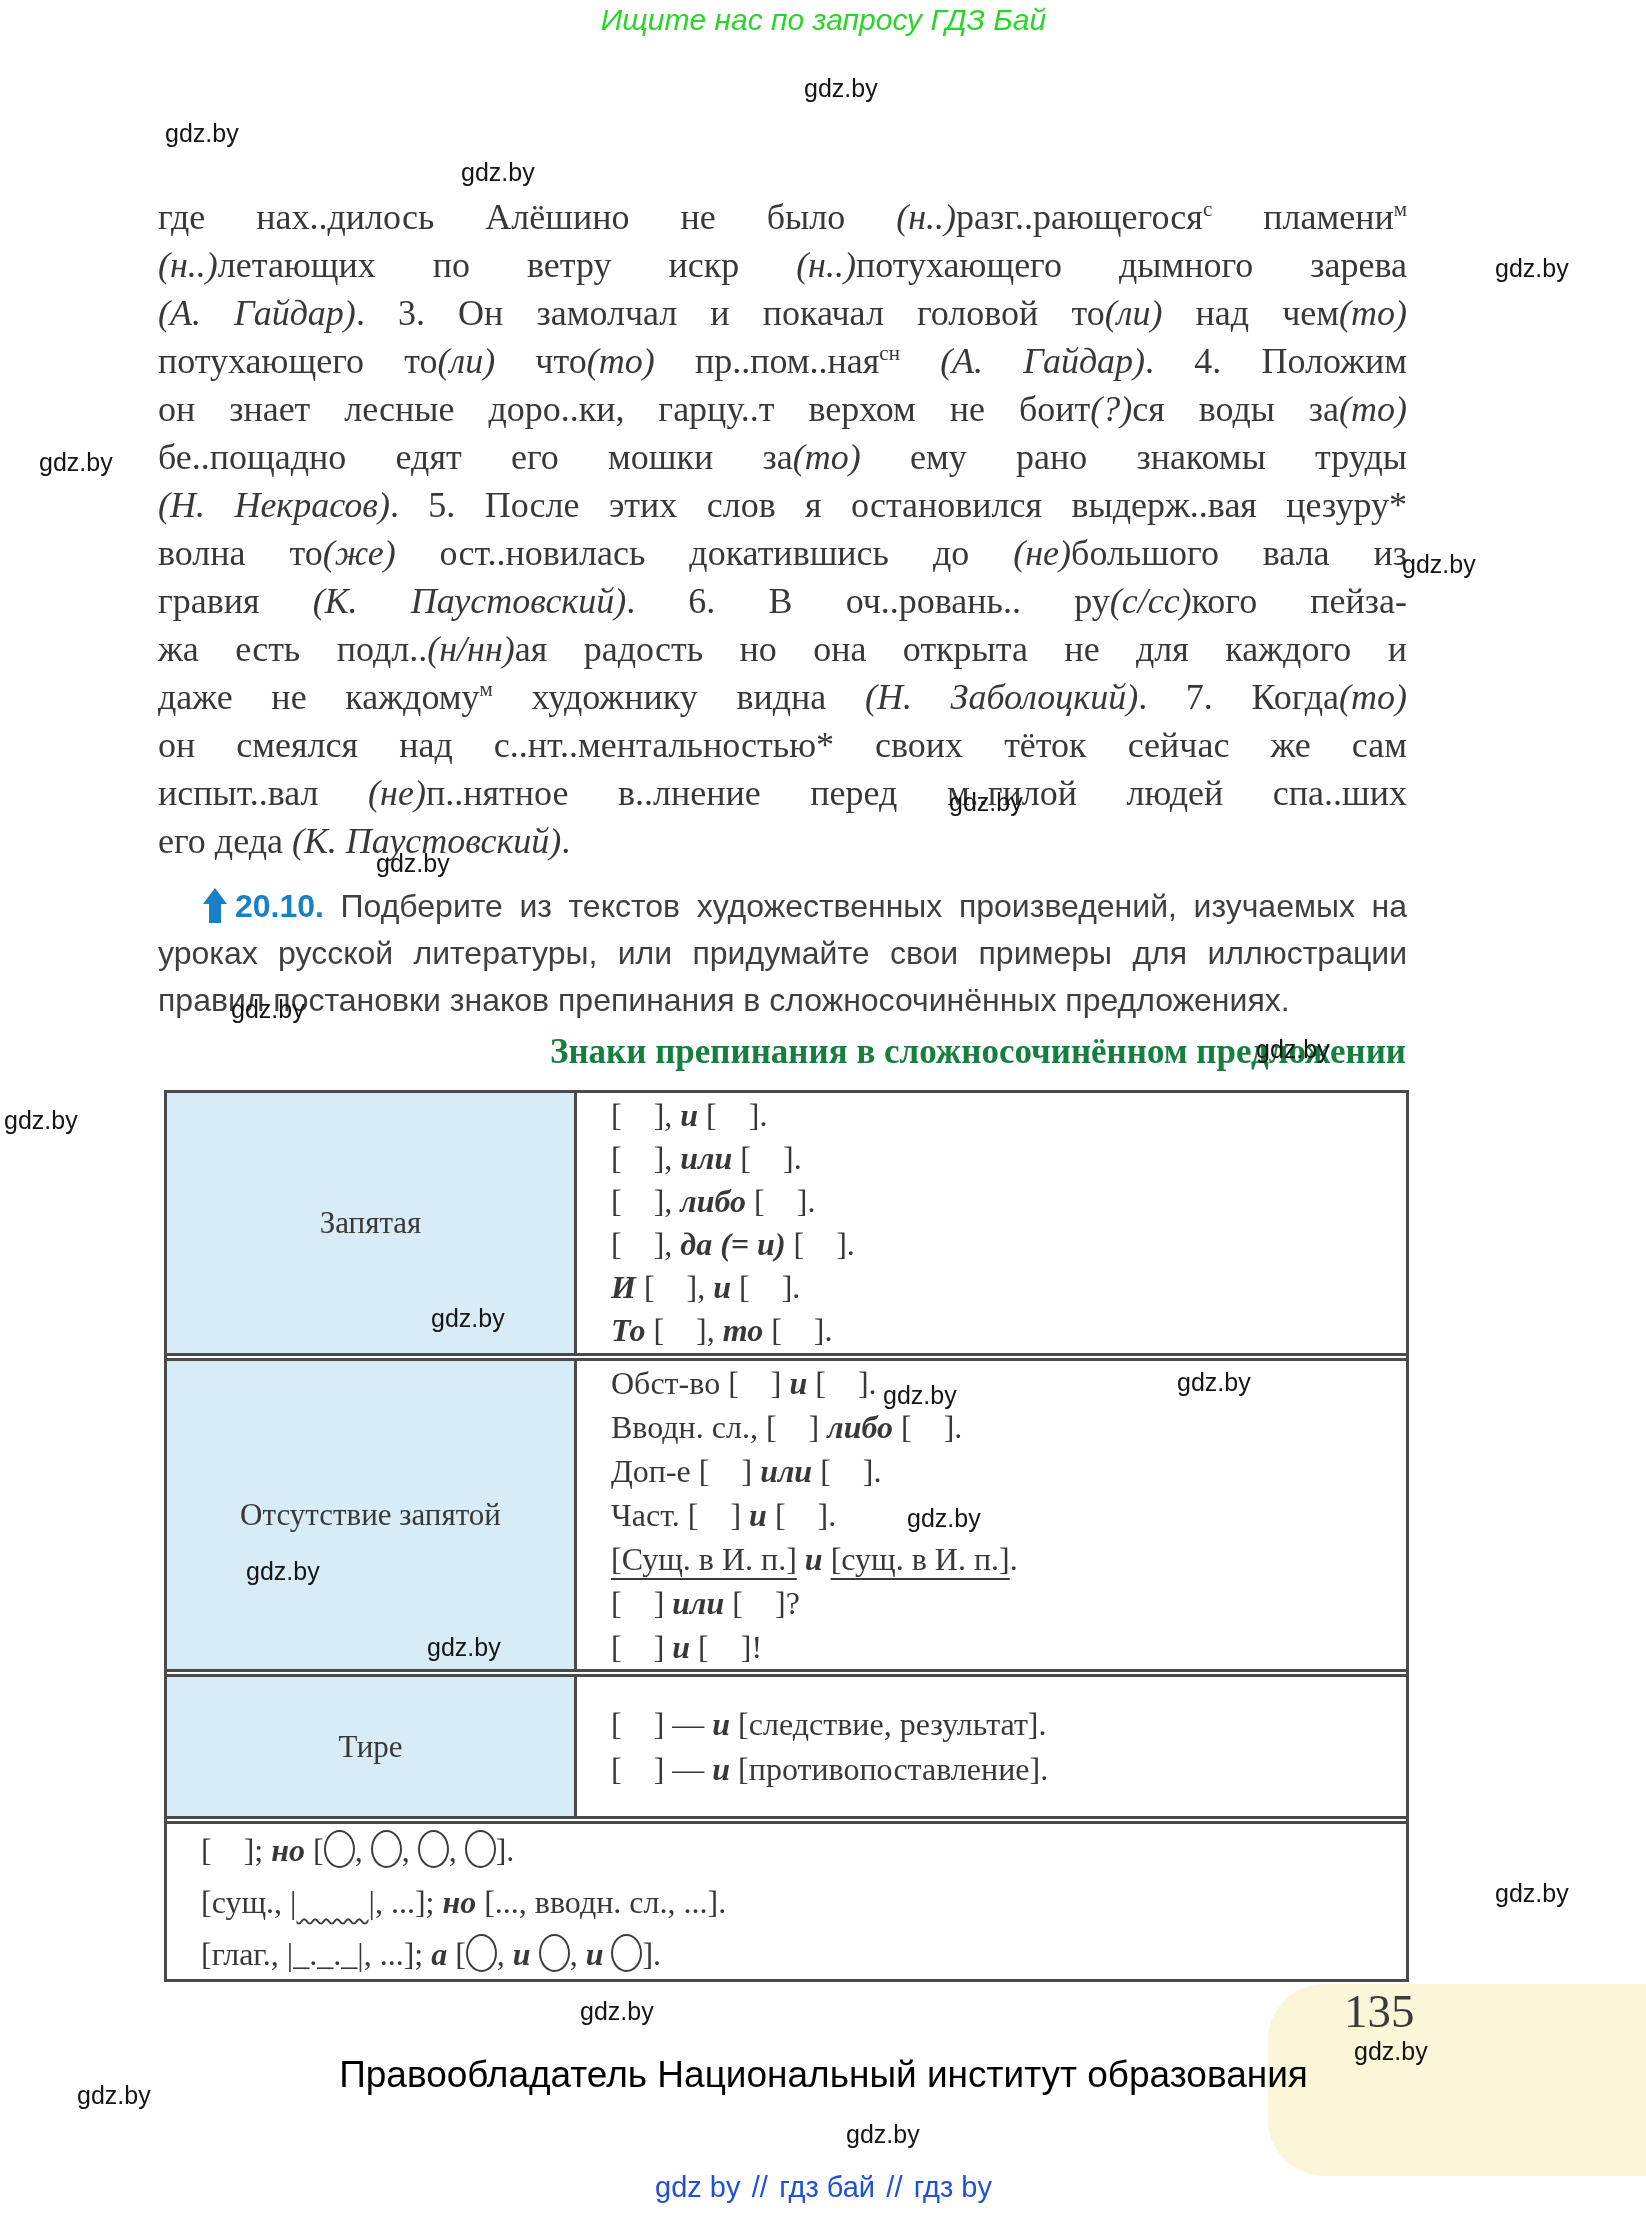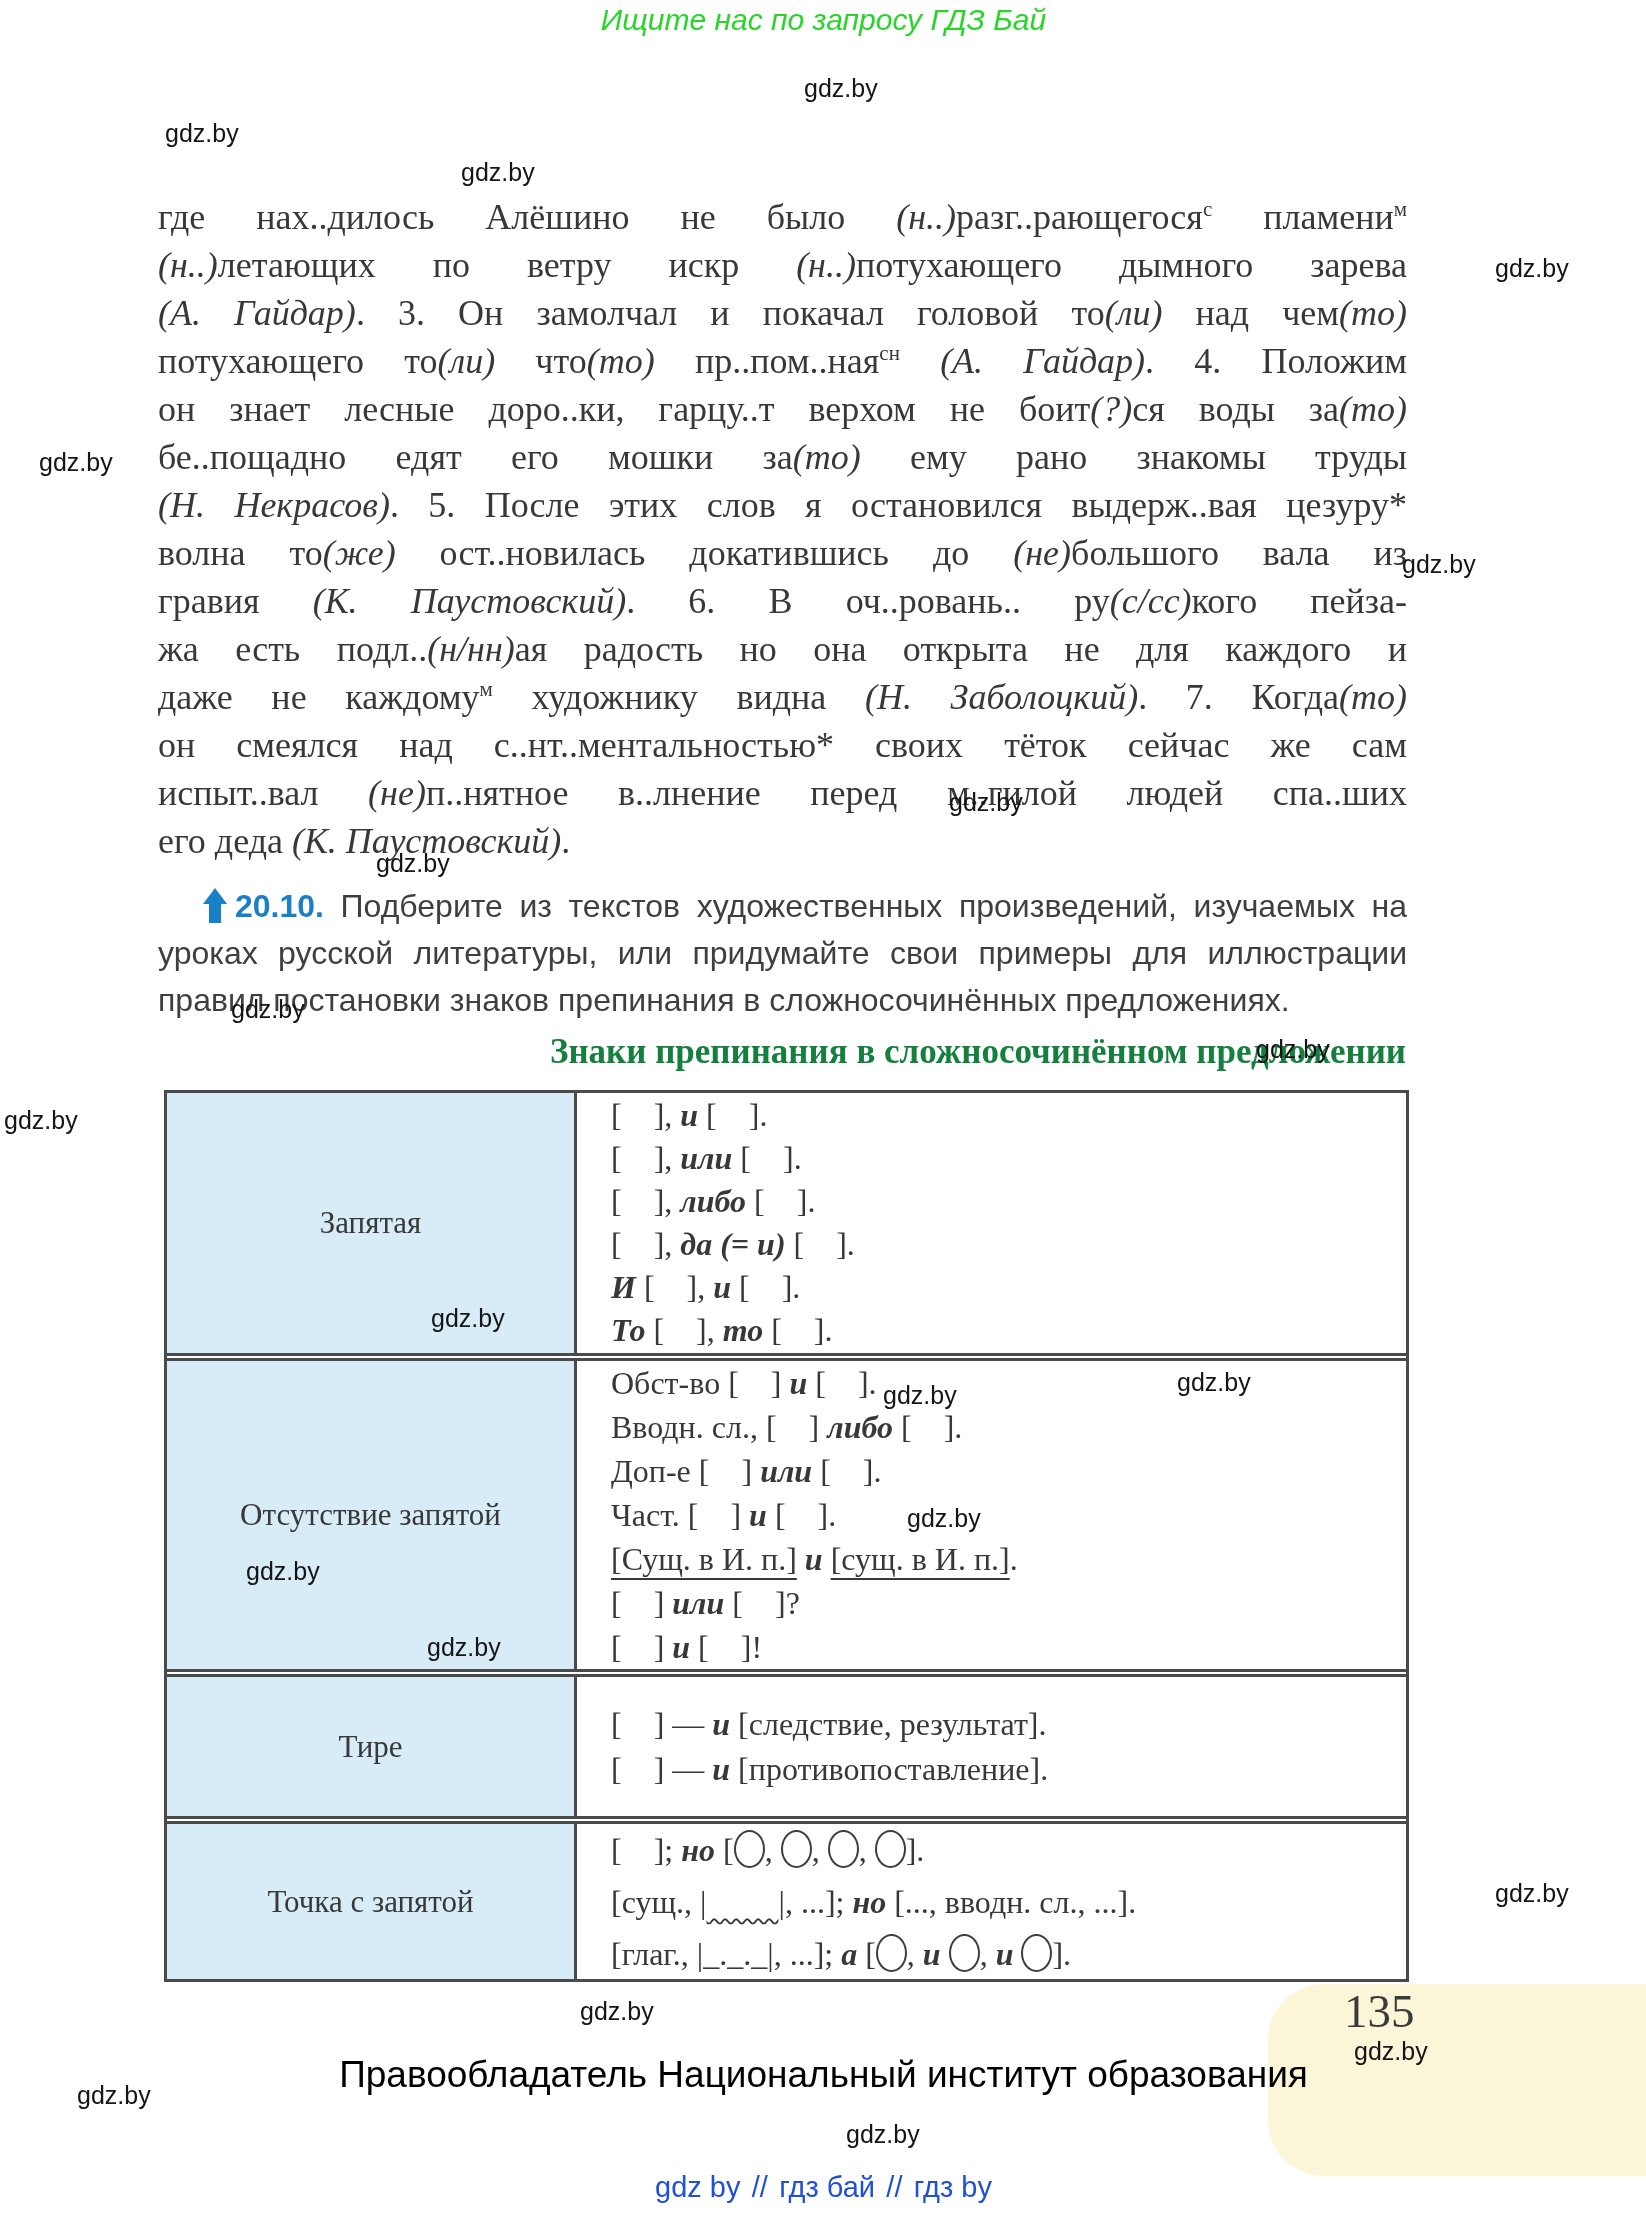"Точка с запятой" div.tlabel { html: <div>Точка с запятой</div> -> none }
